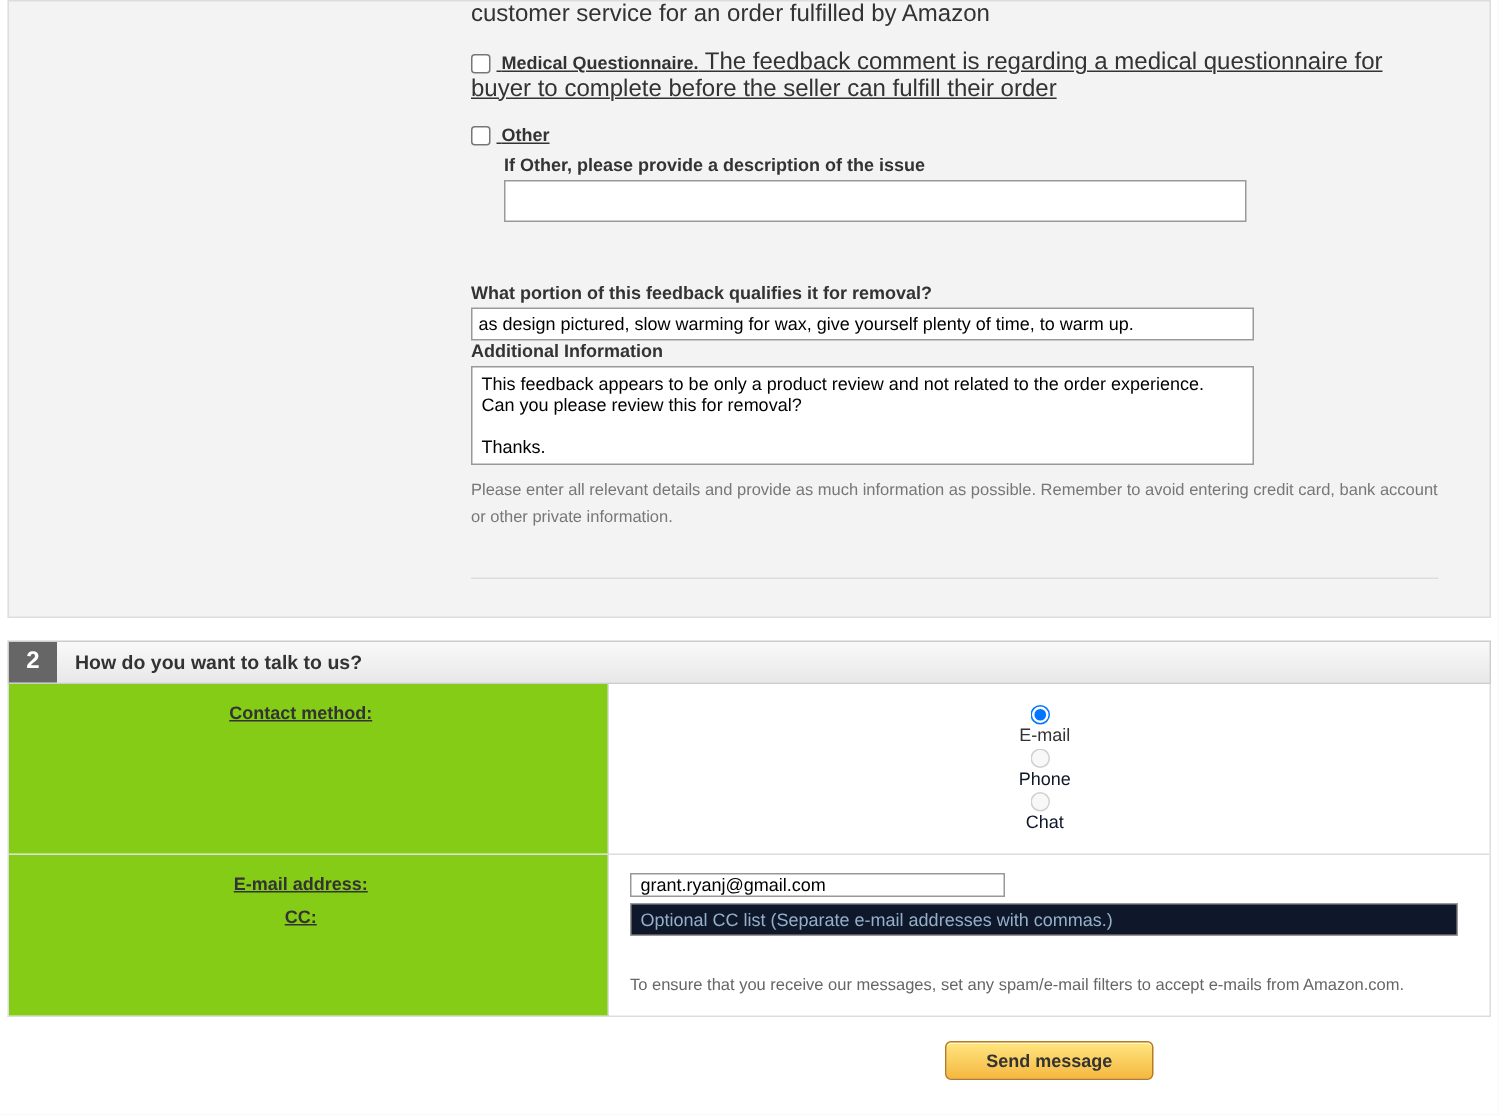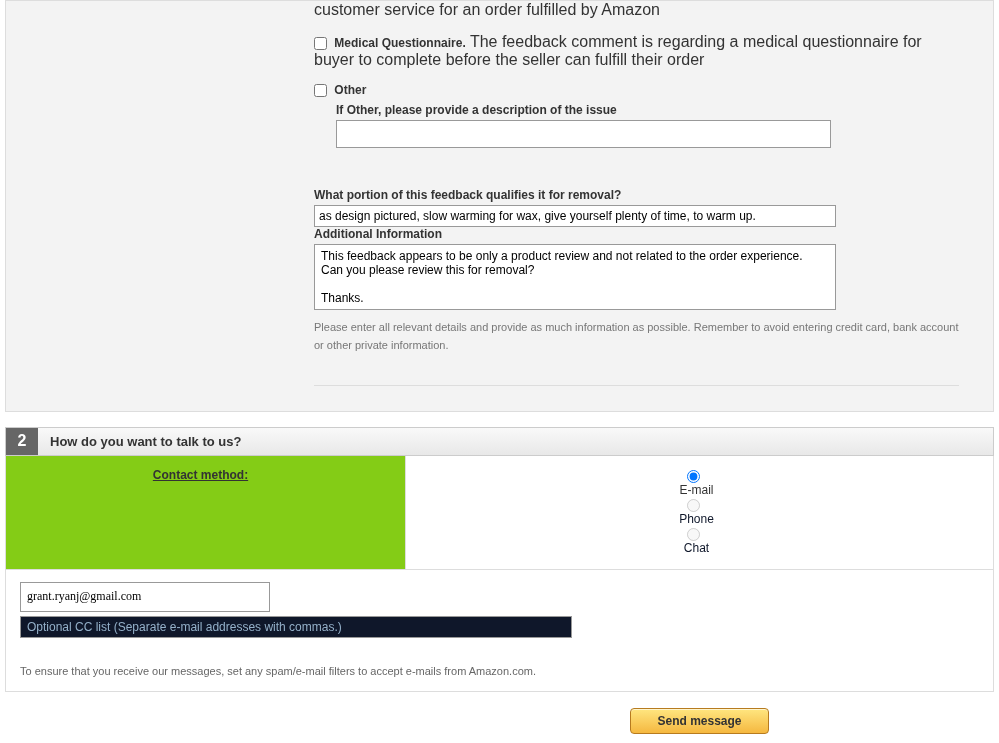"Medical Questionnaire. The feedback" .checkbox-row { text-decoration: none -> underline }
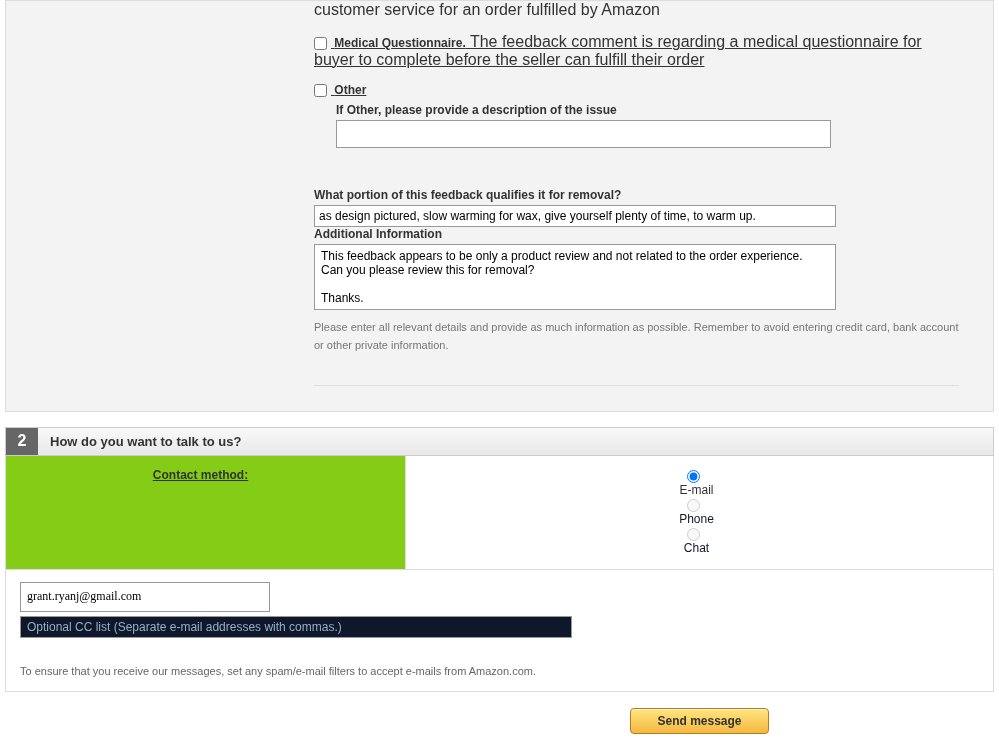"E-mail address:" div.form-label-cell { html: none -> <div> <div>E-mail address:</div> <div>CC:</div> </div> }
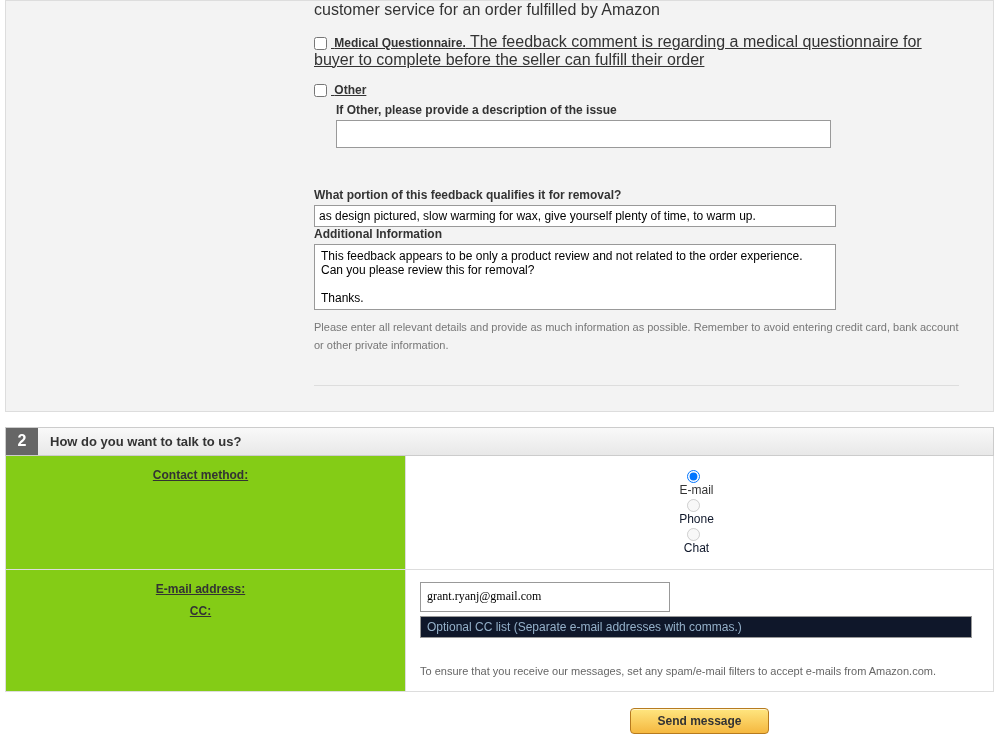"grant.ryanj@gmail.com" .email-input { font-family: Liberation Serif, serif -> Liberation Sans, sans-serif; height: 30px -> 16px }
